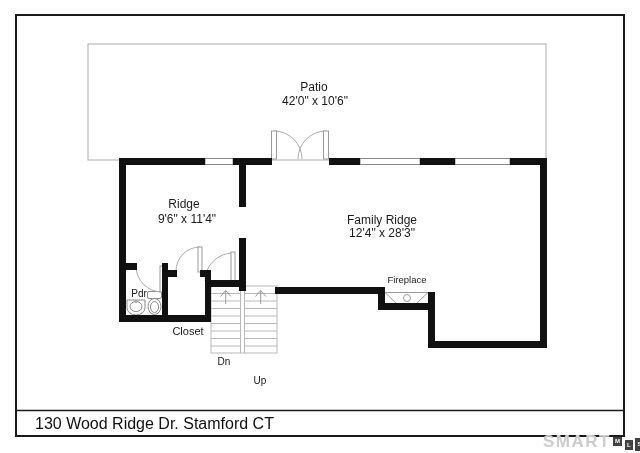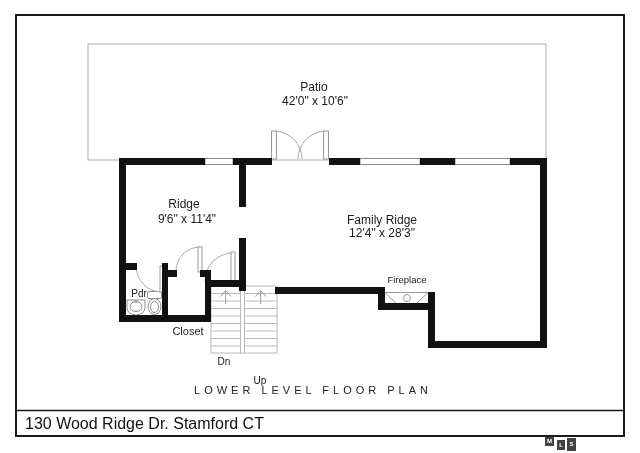"LOWER LEVEL FLOOR PLAN" div.caption { html: <div>LOWER LEVEL FLOOR PLAN</div> -> none }
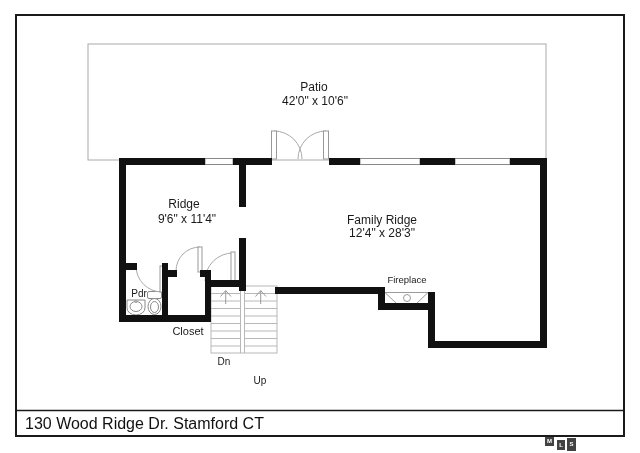"130 Wood Ridge Dr. Stamford" .addr { padding-left: 10px -> 20px }
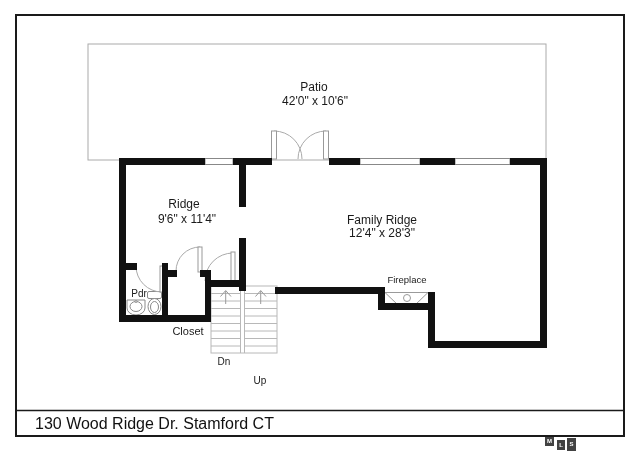"SMART" span.brand { html: none -> <span>SMART</span> }
